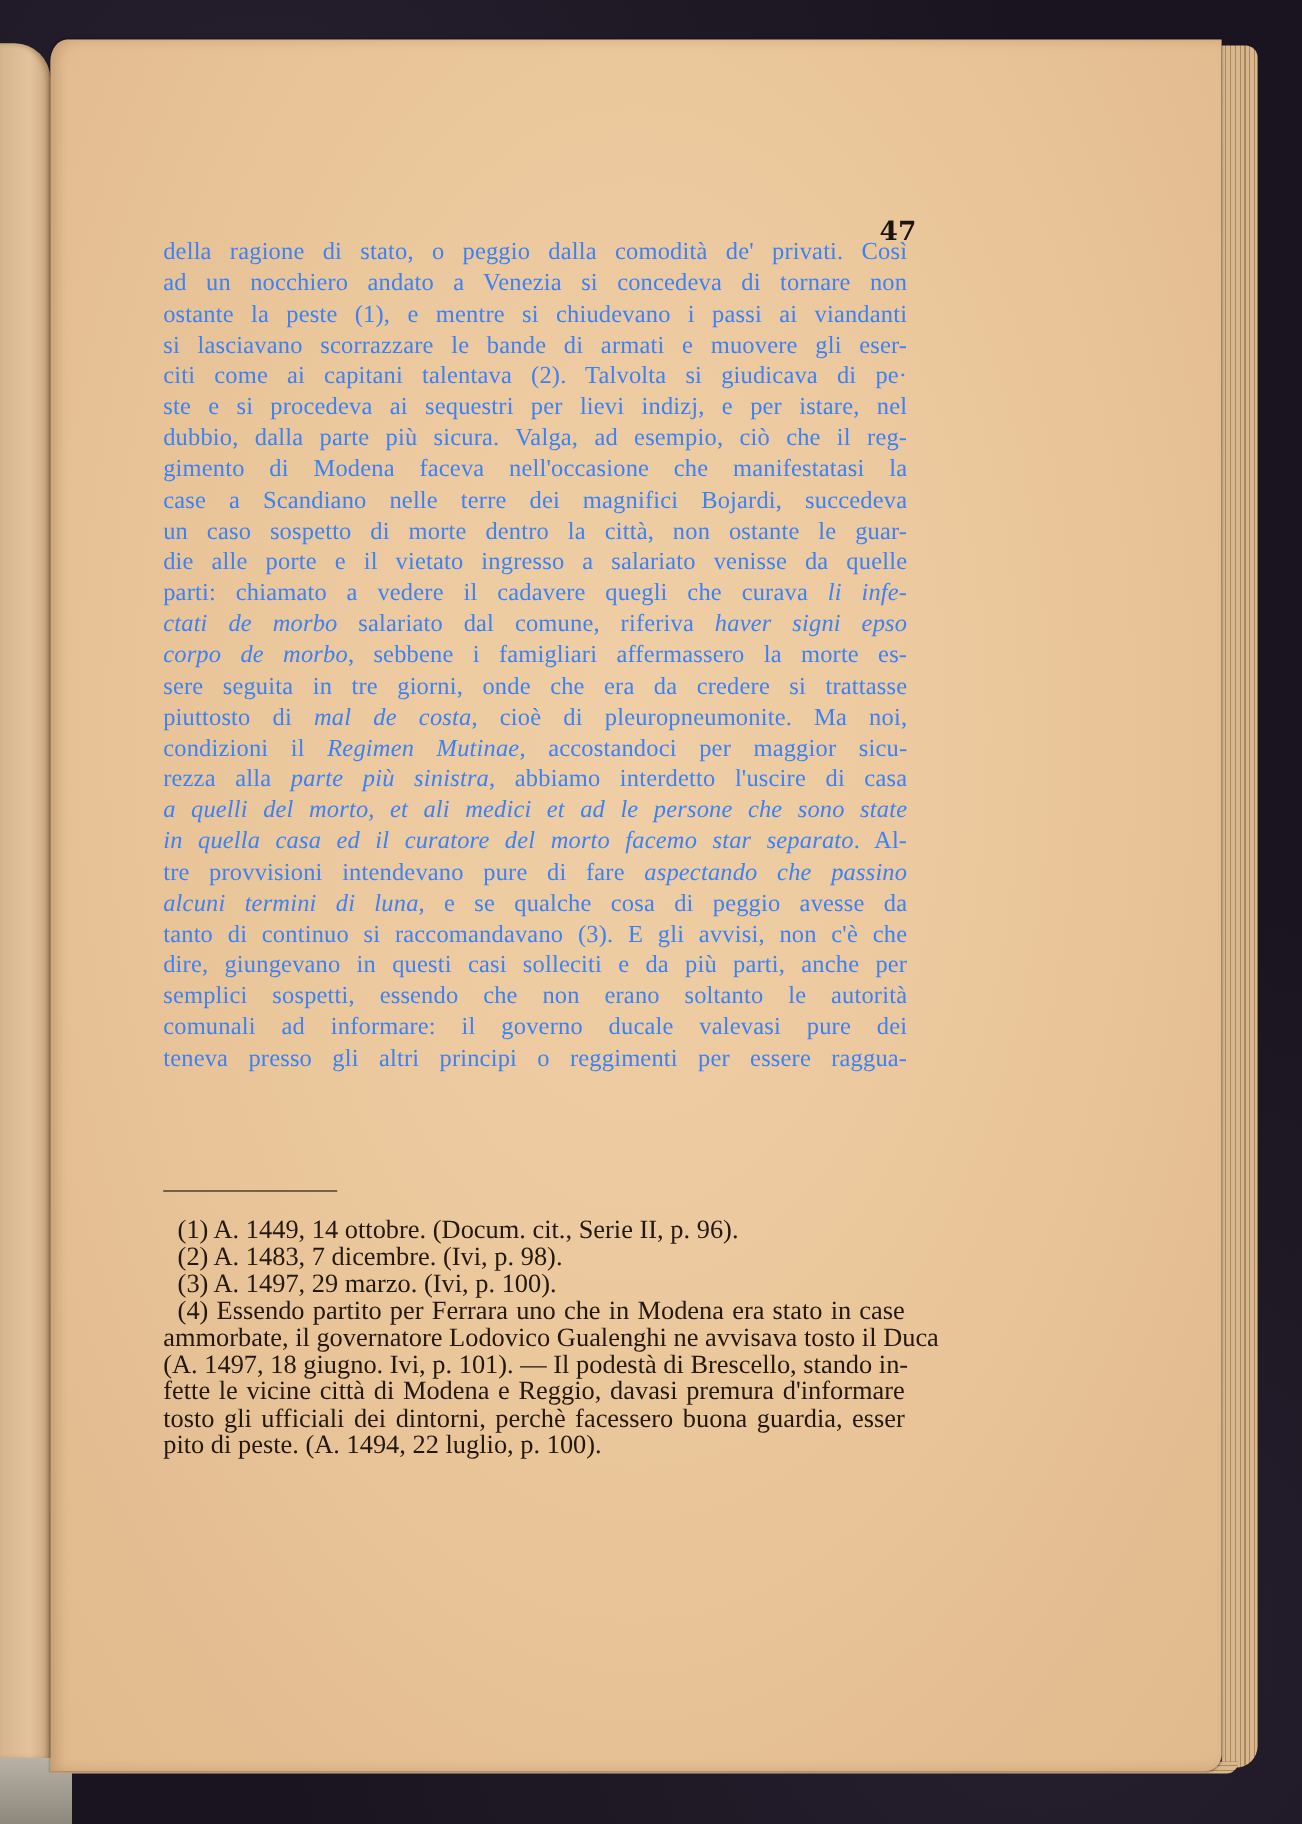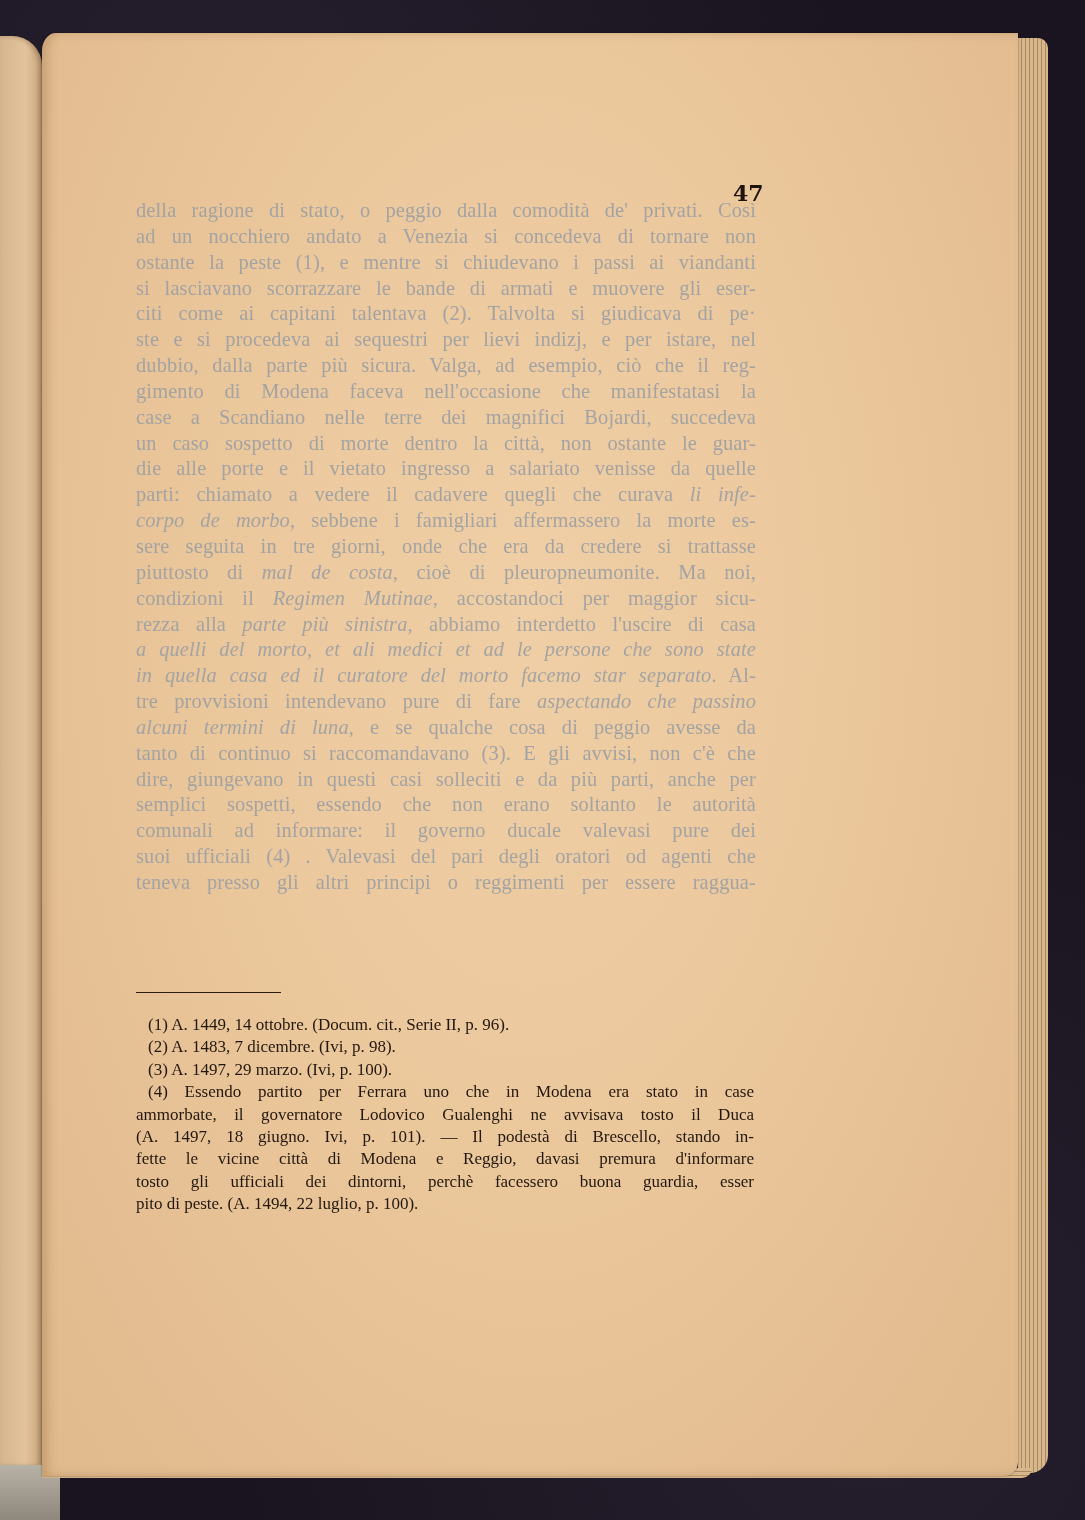"della ragione di stato, o" .body-text { color: #a3a3a3 -> #3b82f6 }
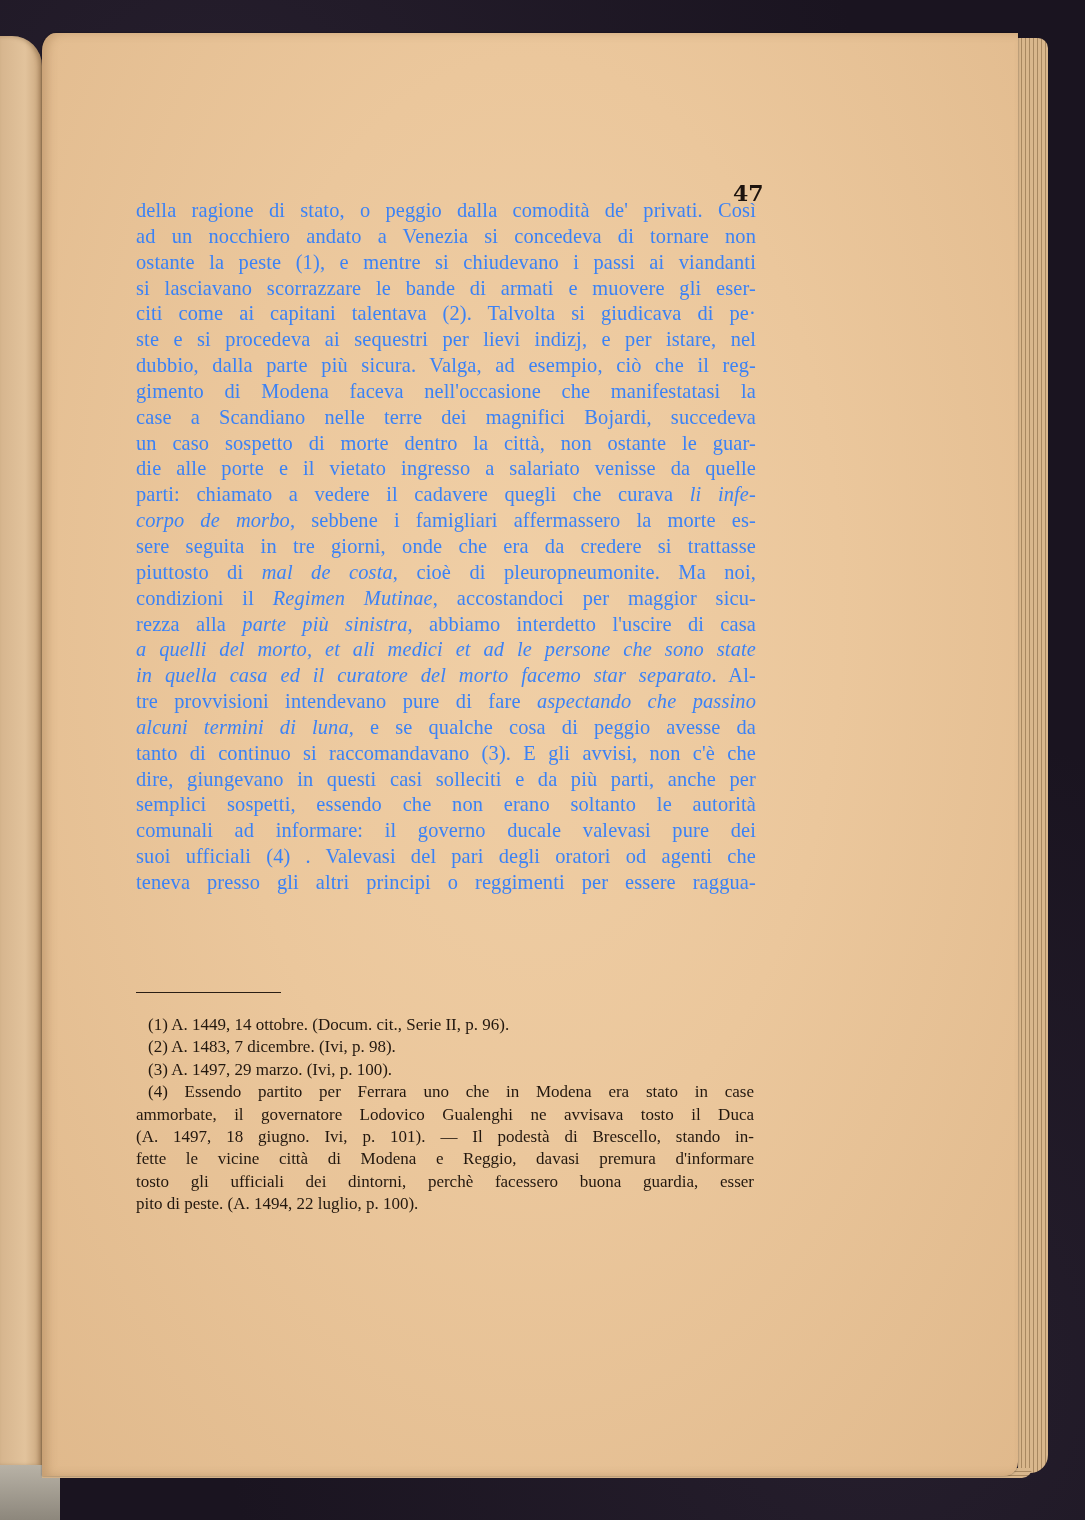"ctati de morbo salariato dal" span.line { html: none -> <span><em>ctati de morbo</em><span> salariato dal comune, riferiva </span><em>haver signi epso</em></span> }
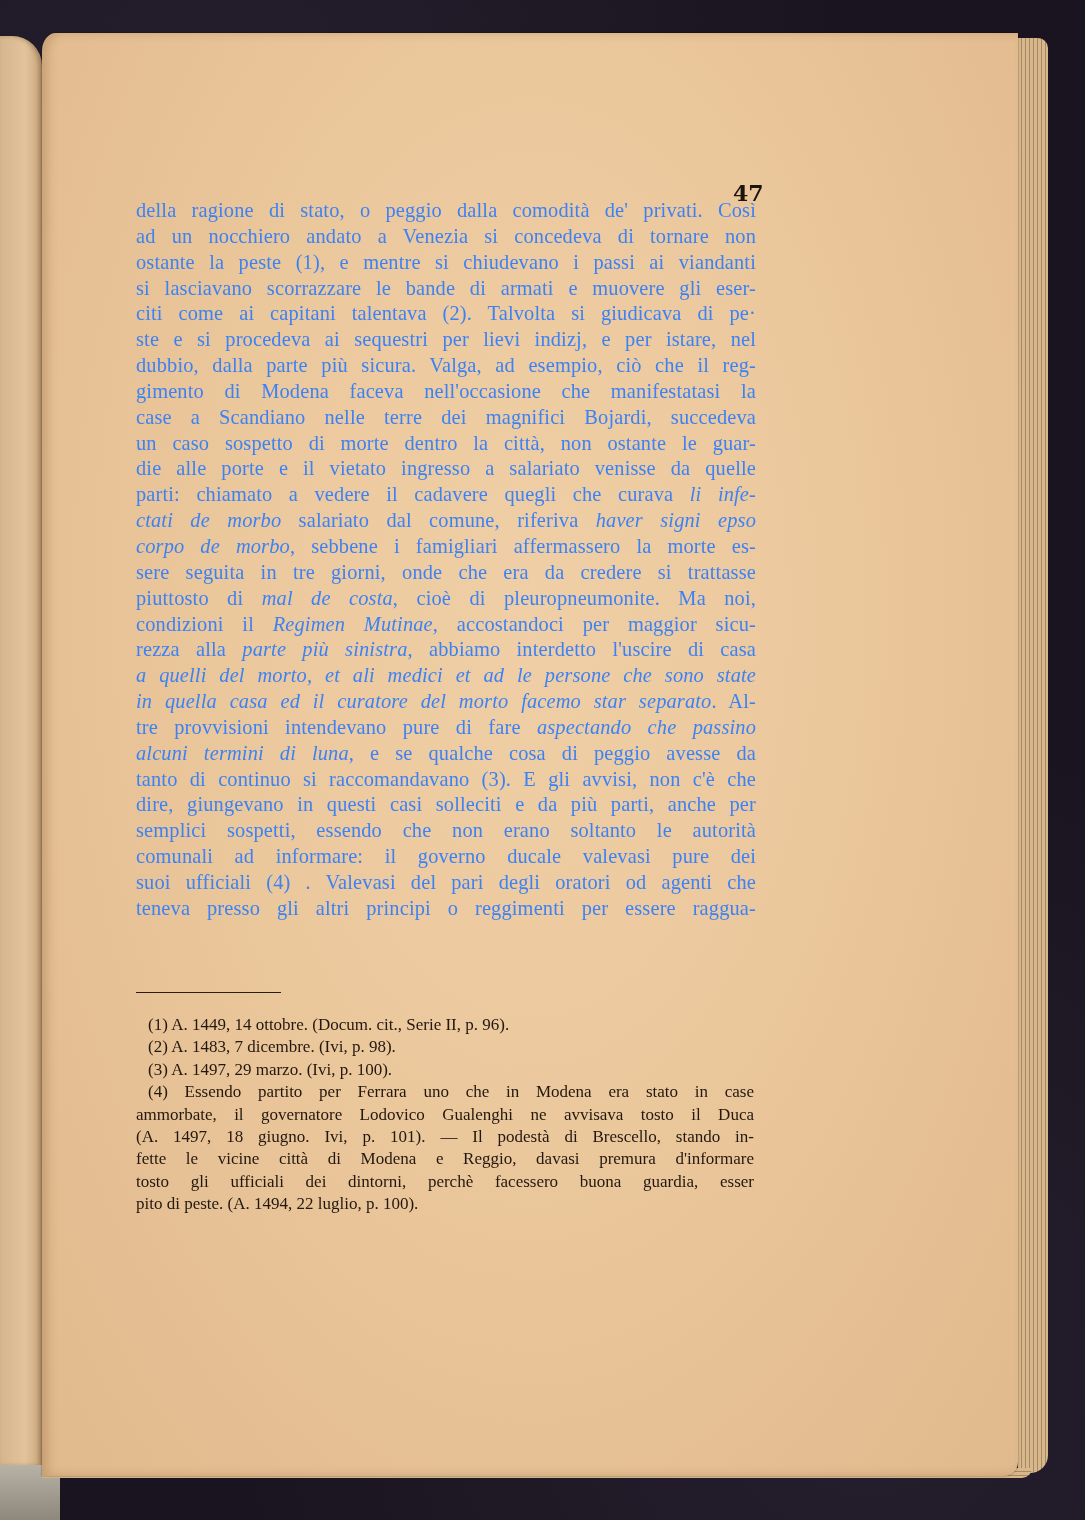"suoi ufficiali (4) . Valevasi" span.line { html: <span><span>suoi ufficiali (4) . Valevasi del pari degli oratori od agenti che</span></span> -> none }
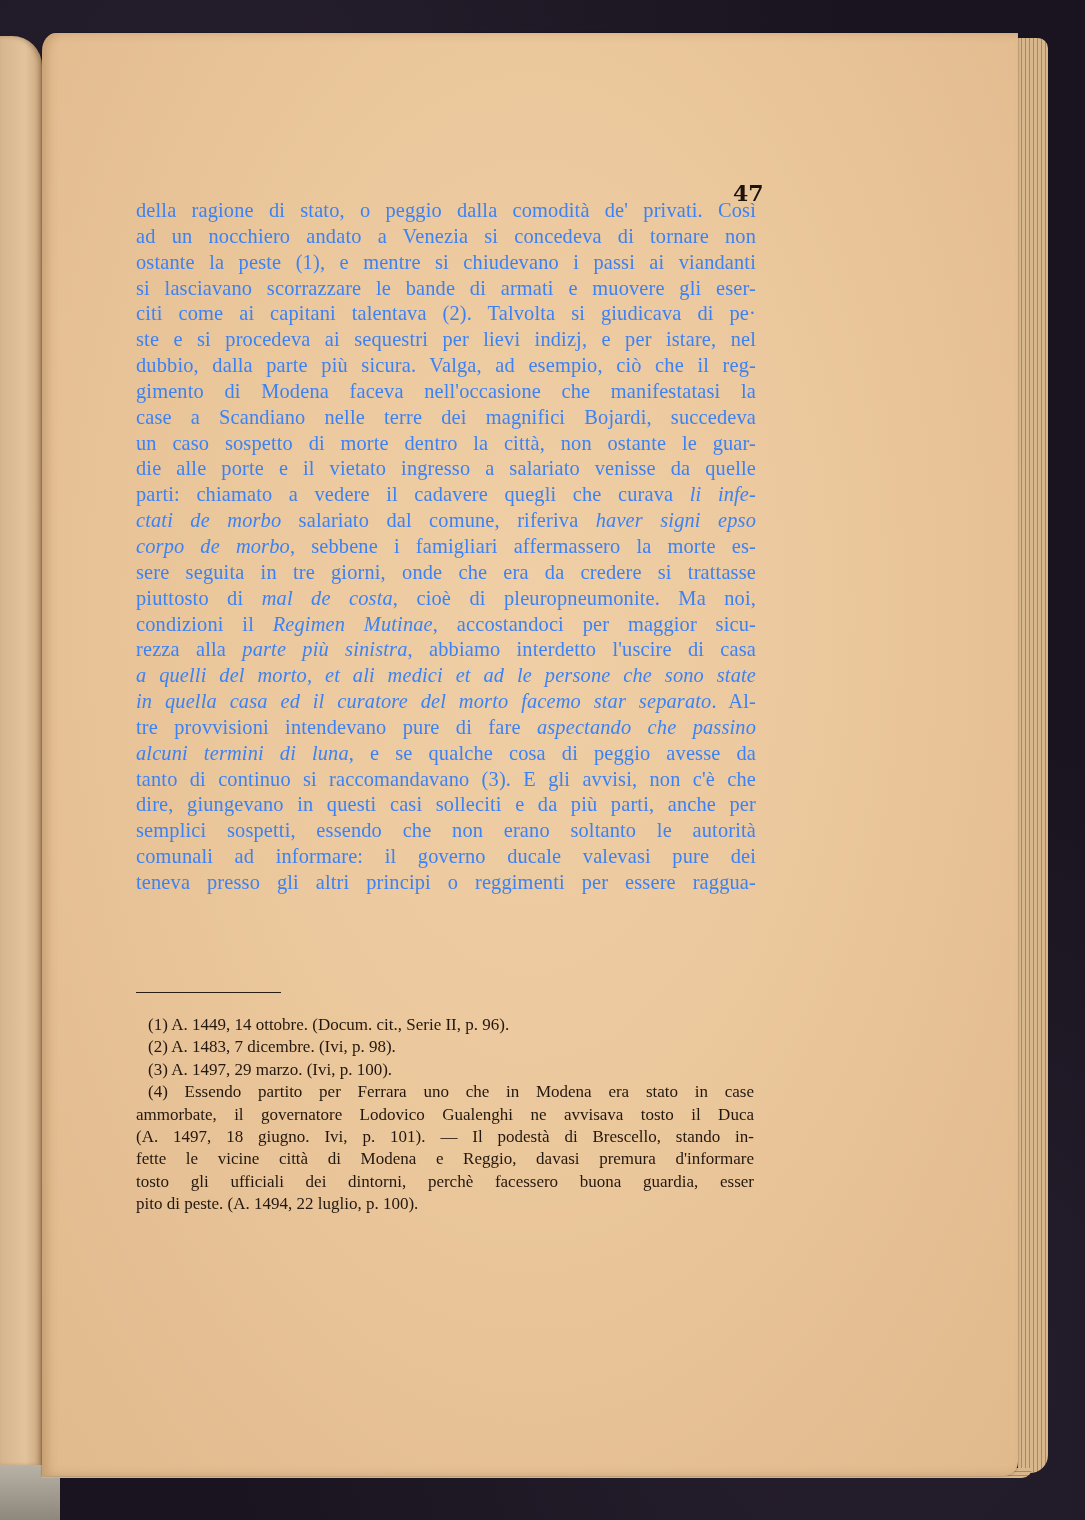"(1) A. 1449, 14 ottobre." .footnotes { font-size: 17px -> 22px }
